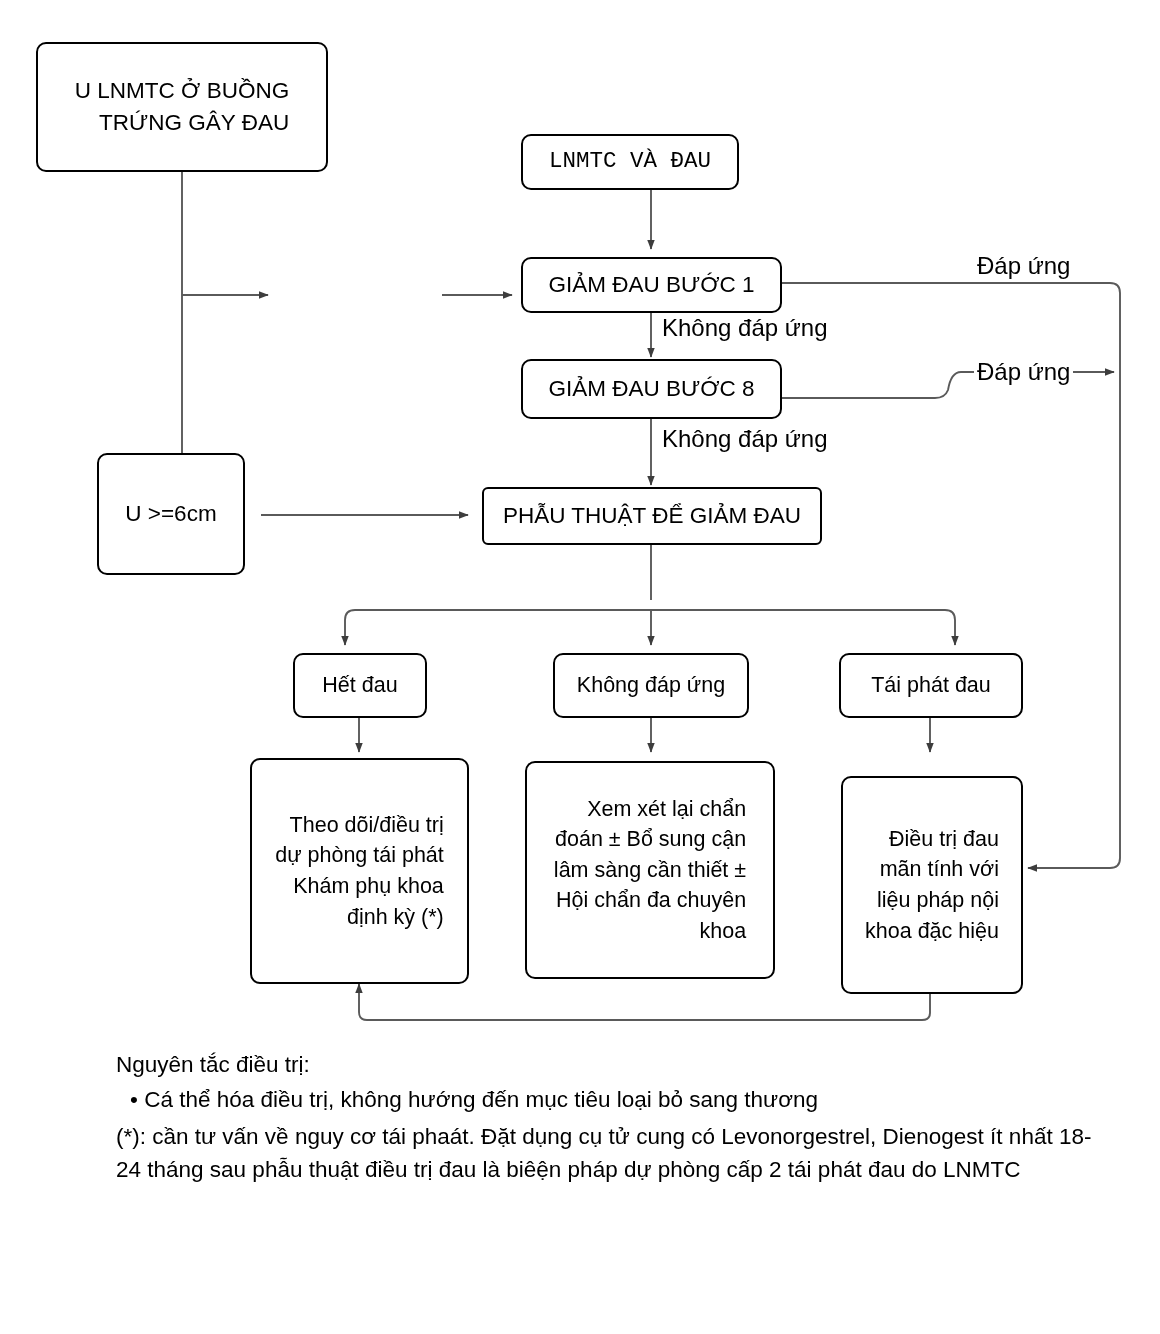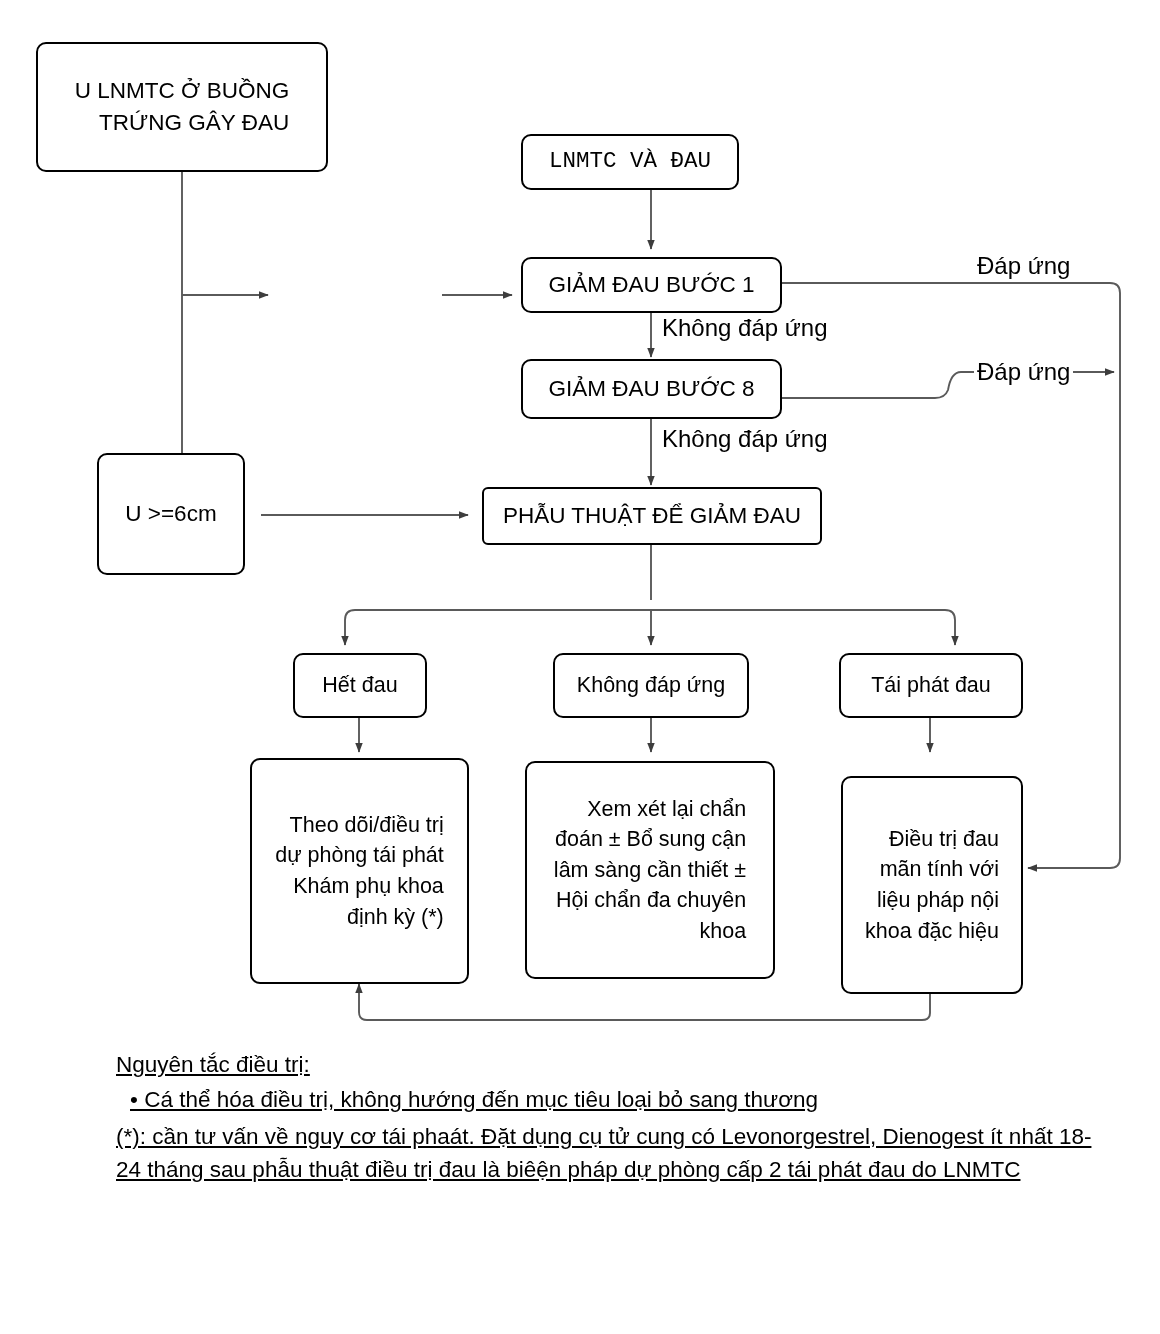"Nguyên tắc điều trị:" #notes .note-line { text-decoration: underline -> none }
